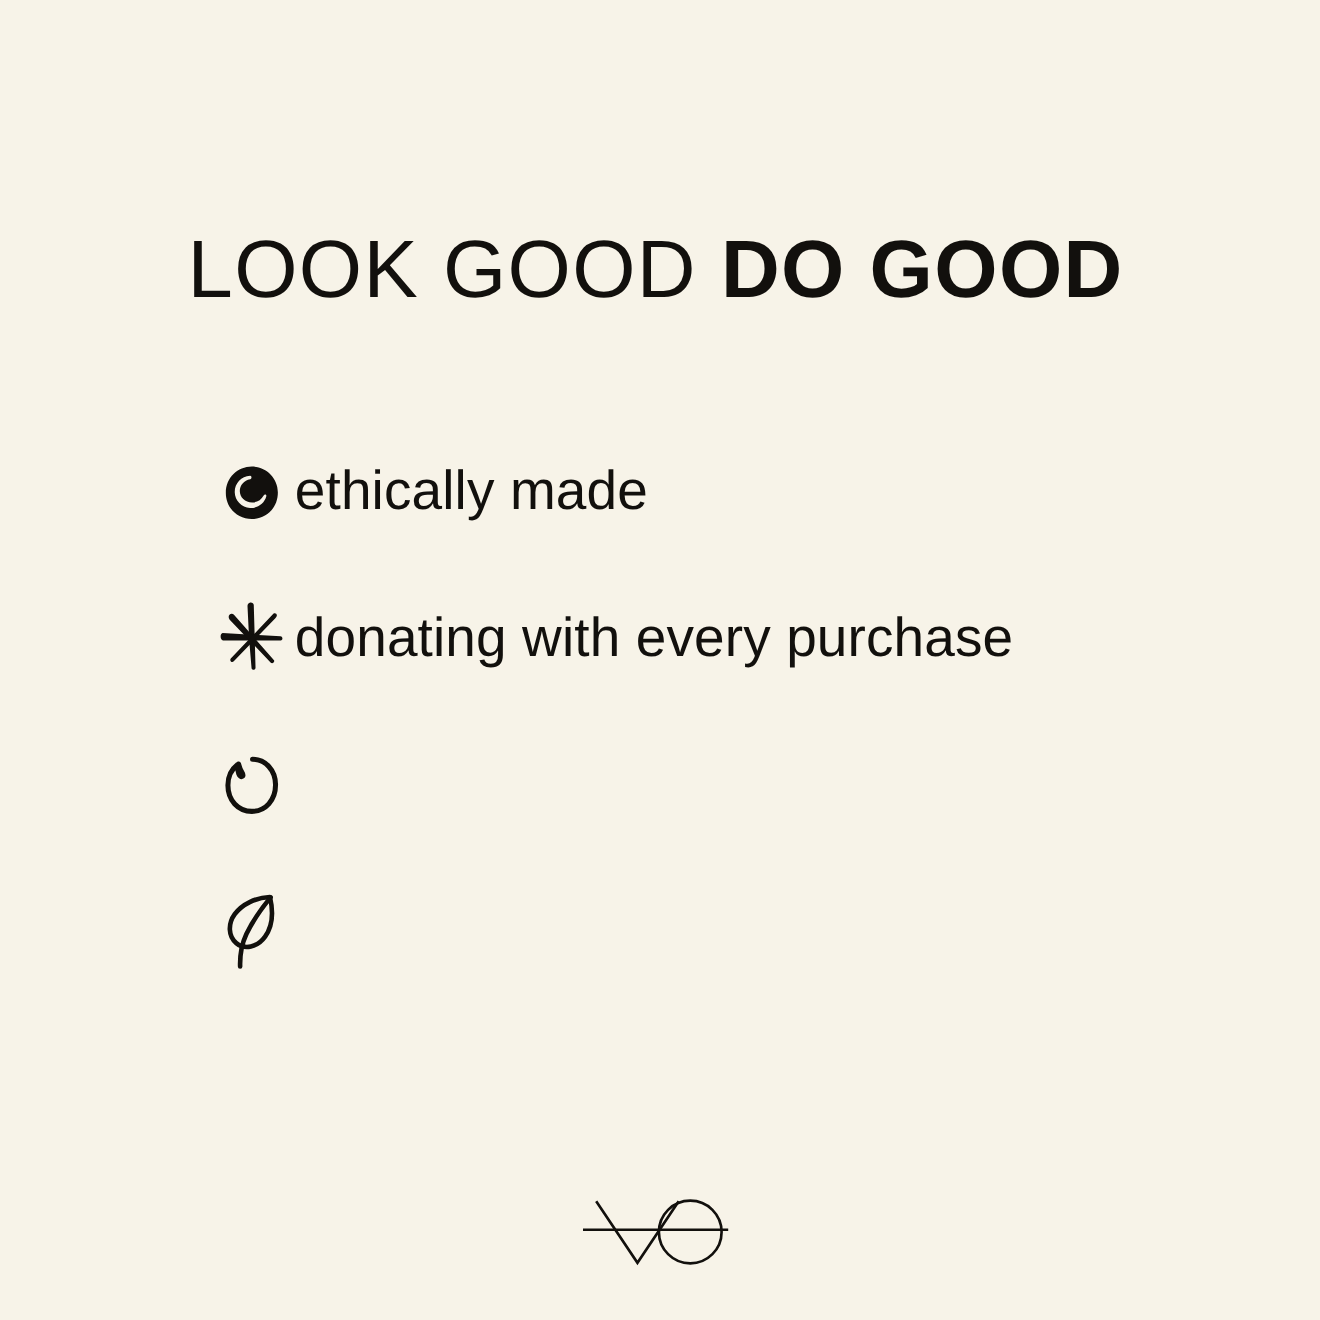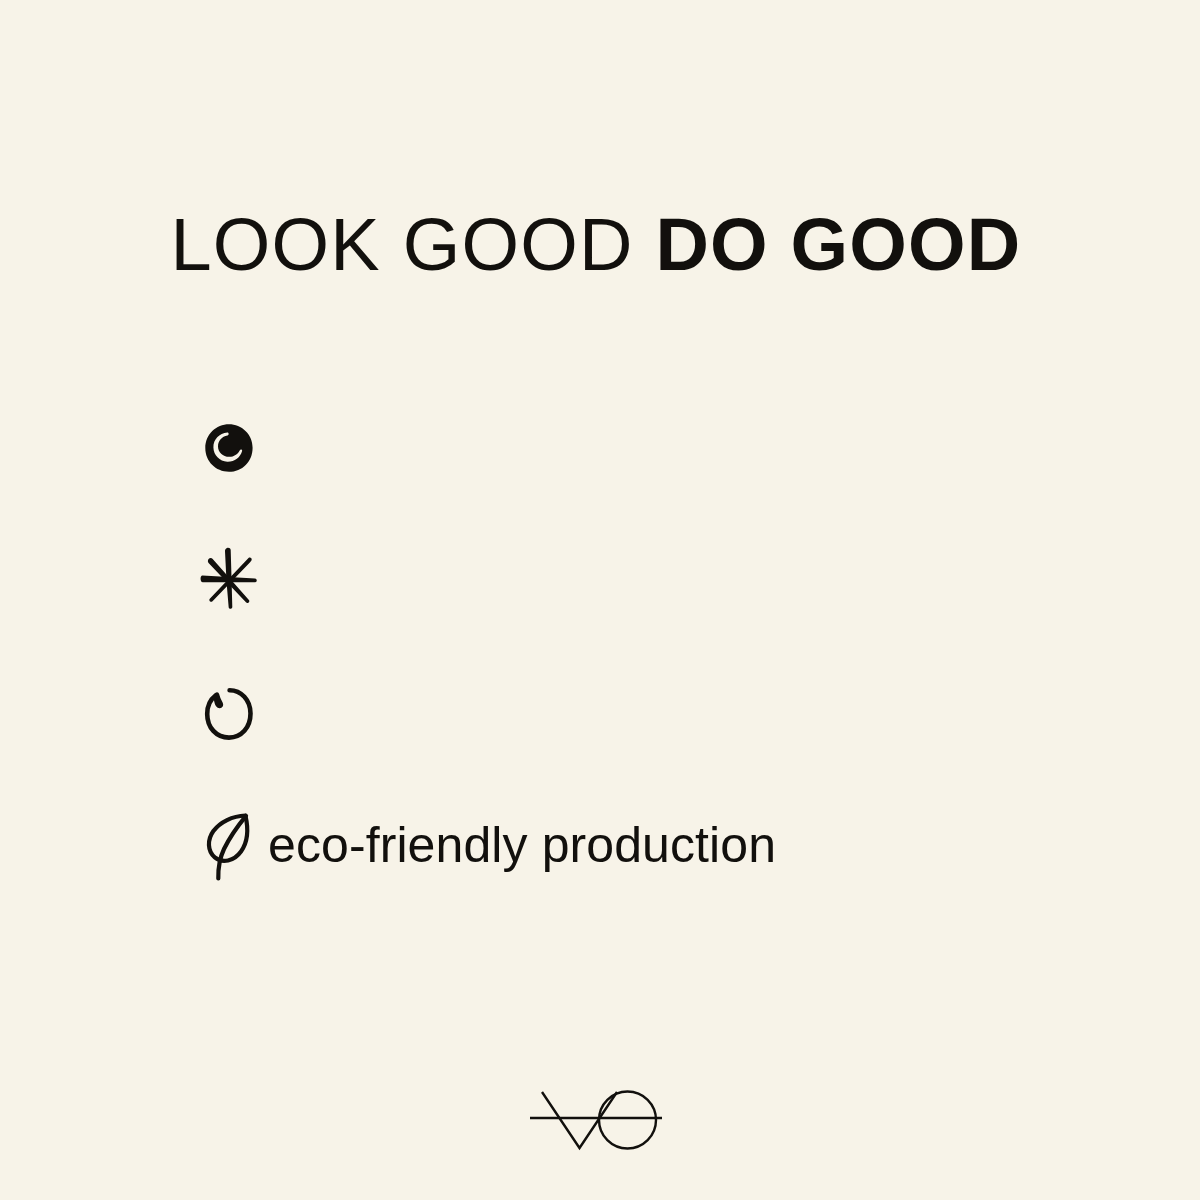"ethically made" span.feature-label { html: none -> <span>ethically made</span> }
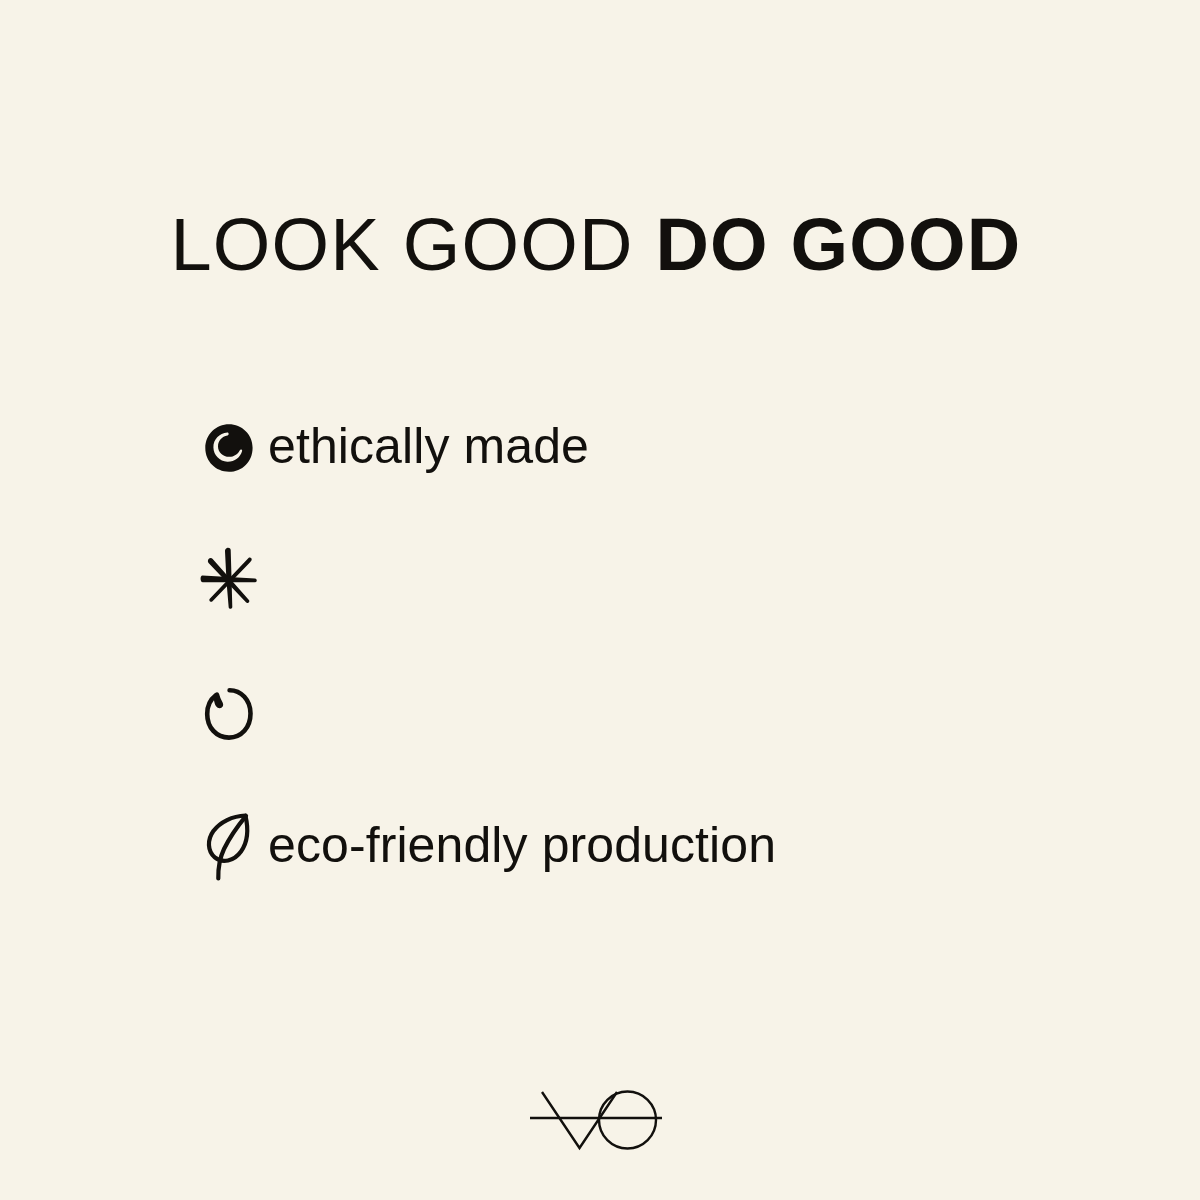"donating with every purchase" span.feature-label { html: none -> <span>donating with every purchase</span> }
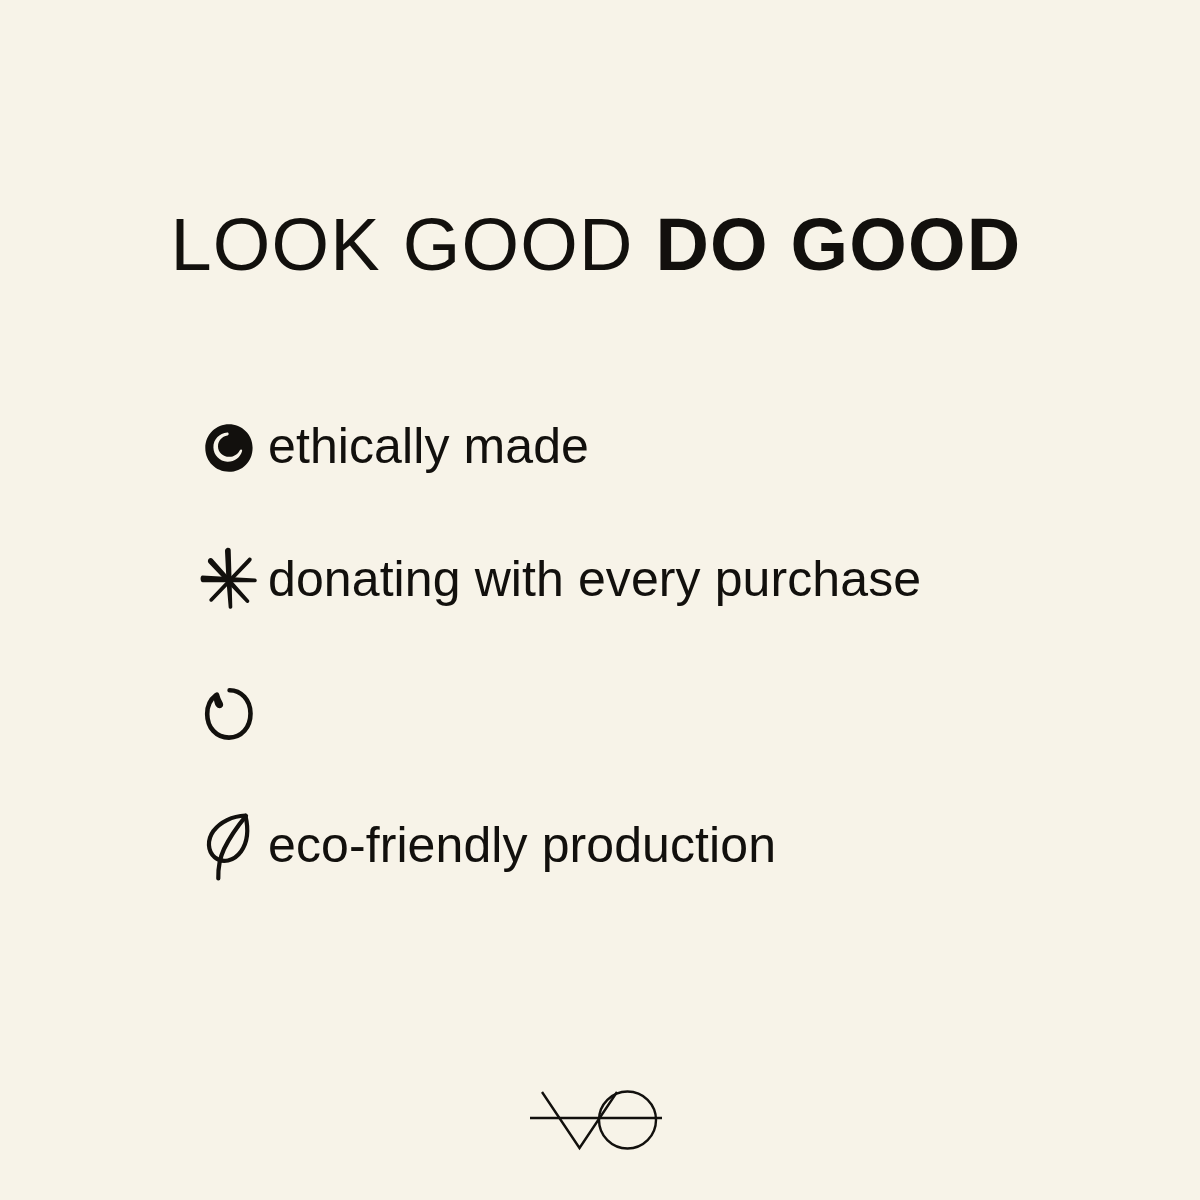"eco-friendly production" span.feature-label { html: <span>eco-friendly production</span> -> none }
